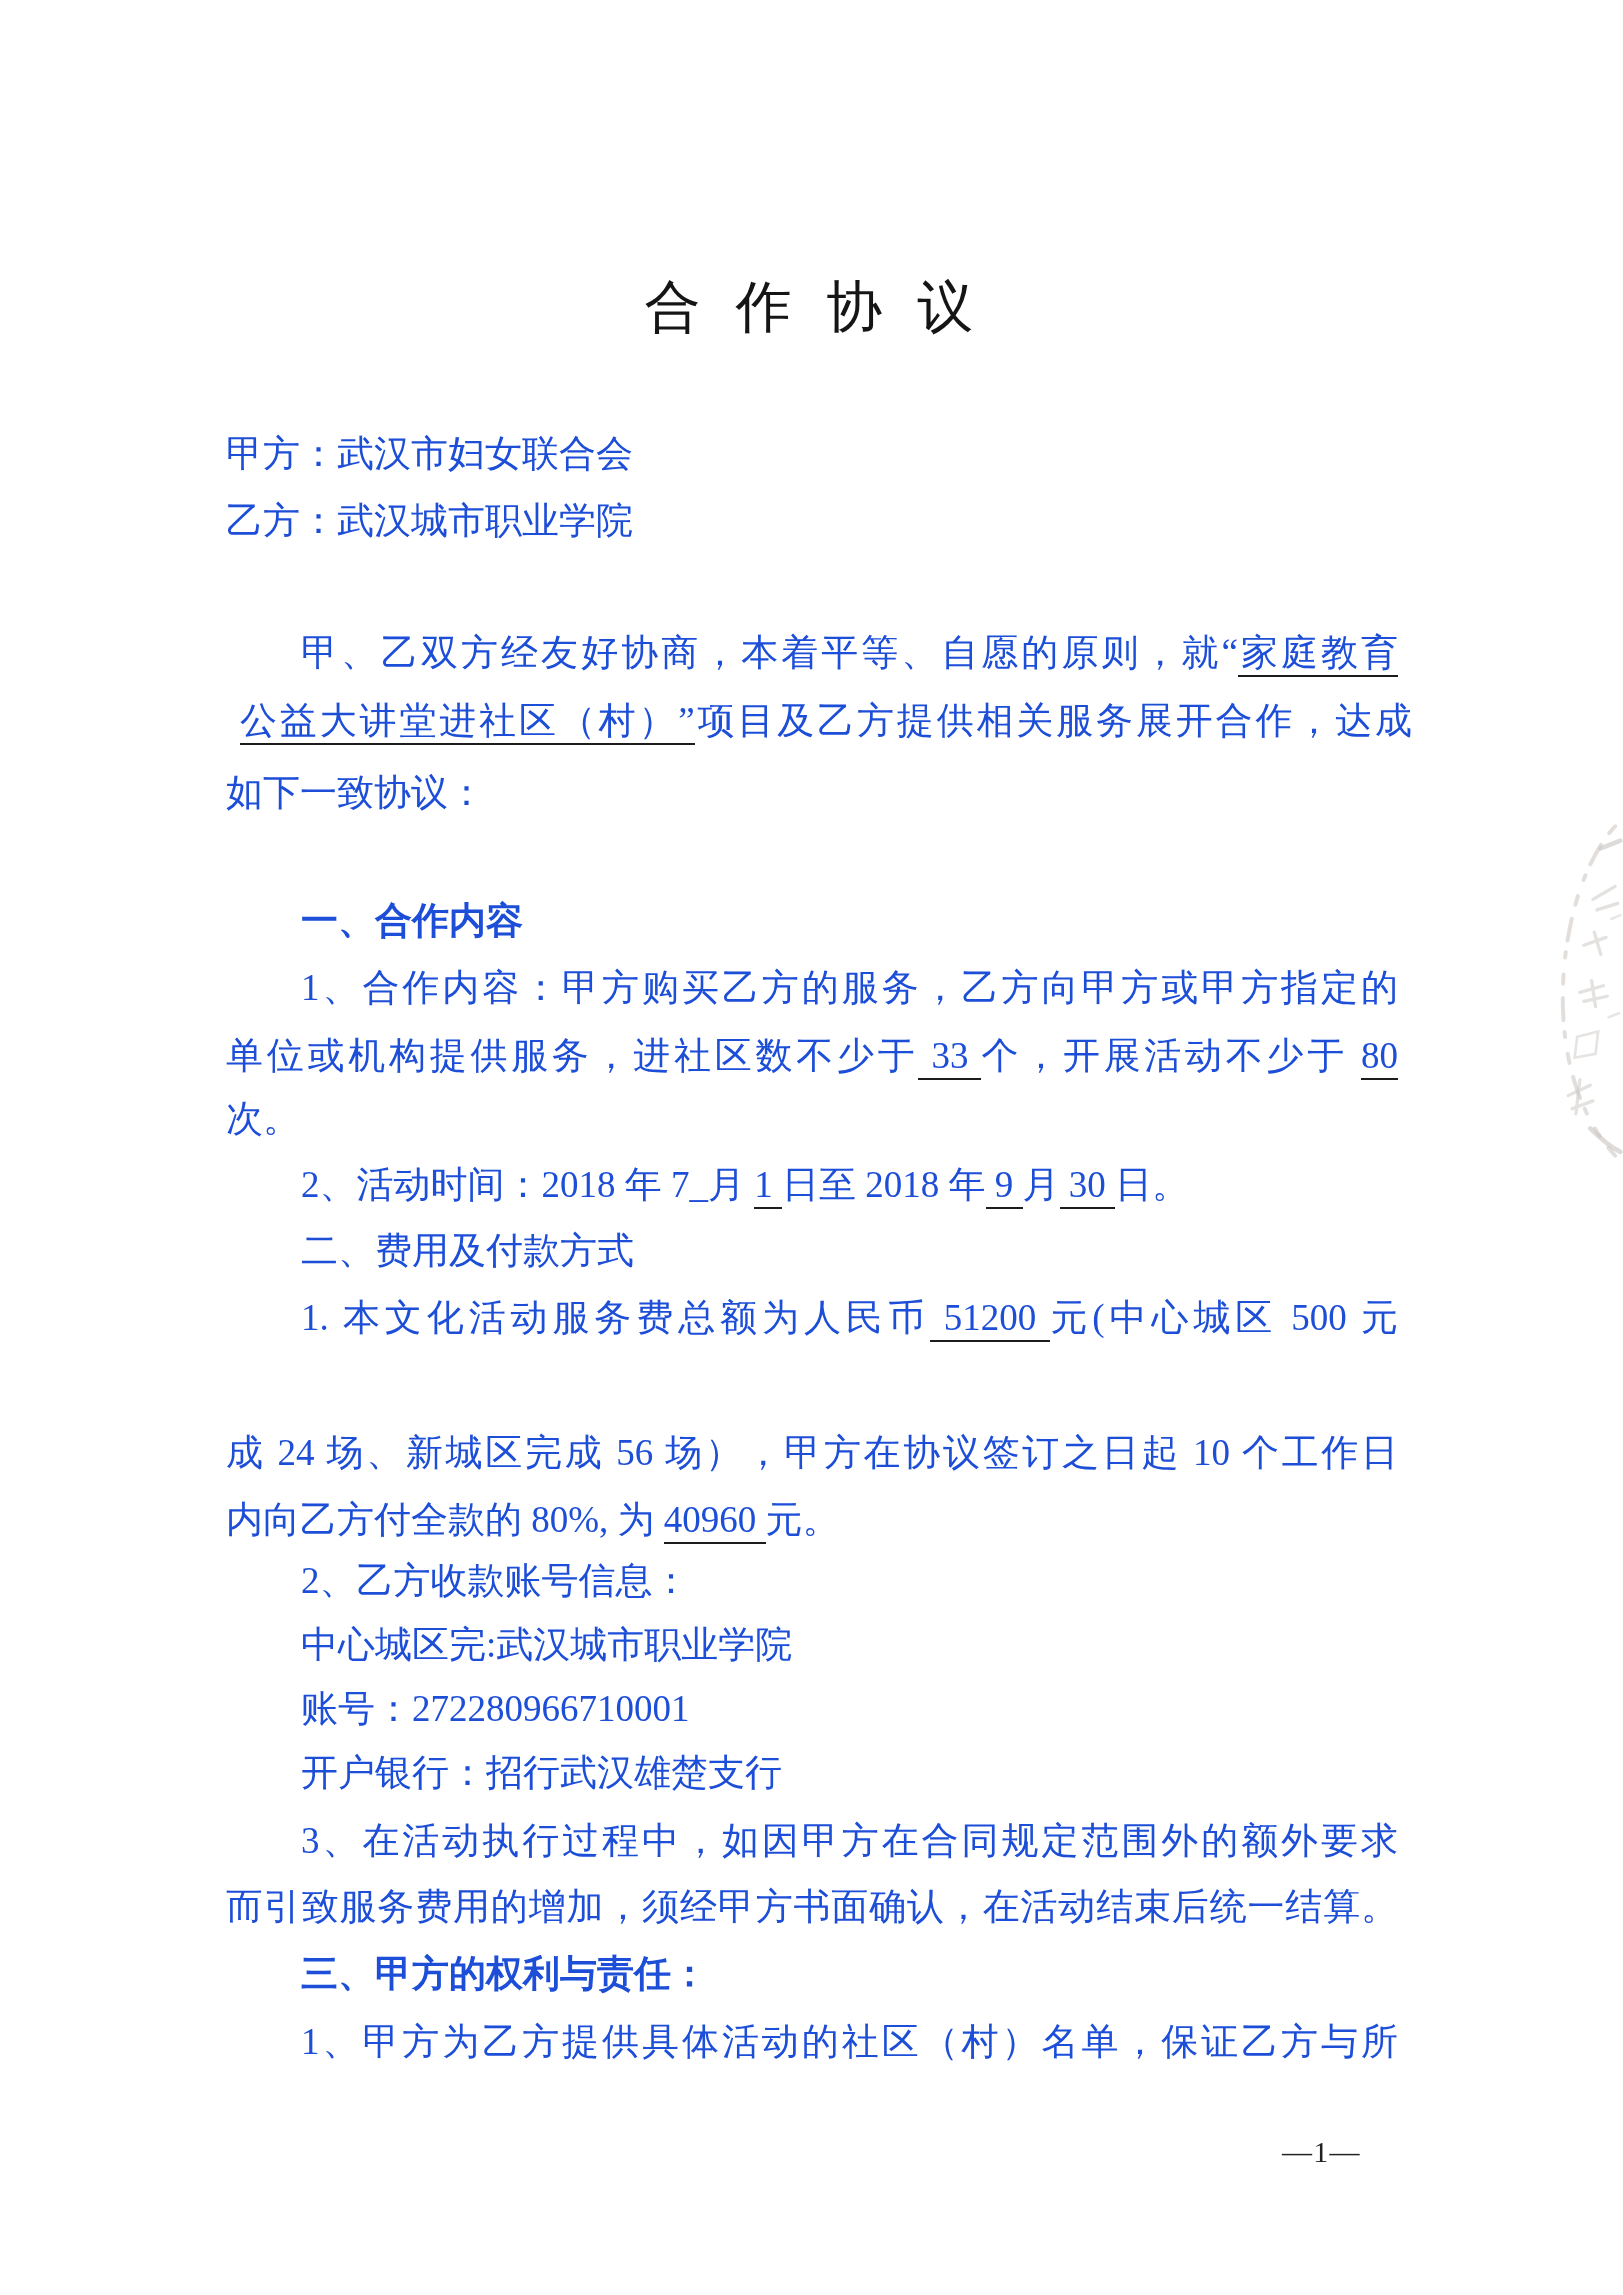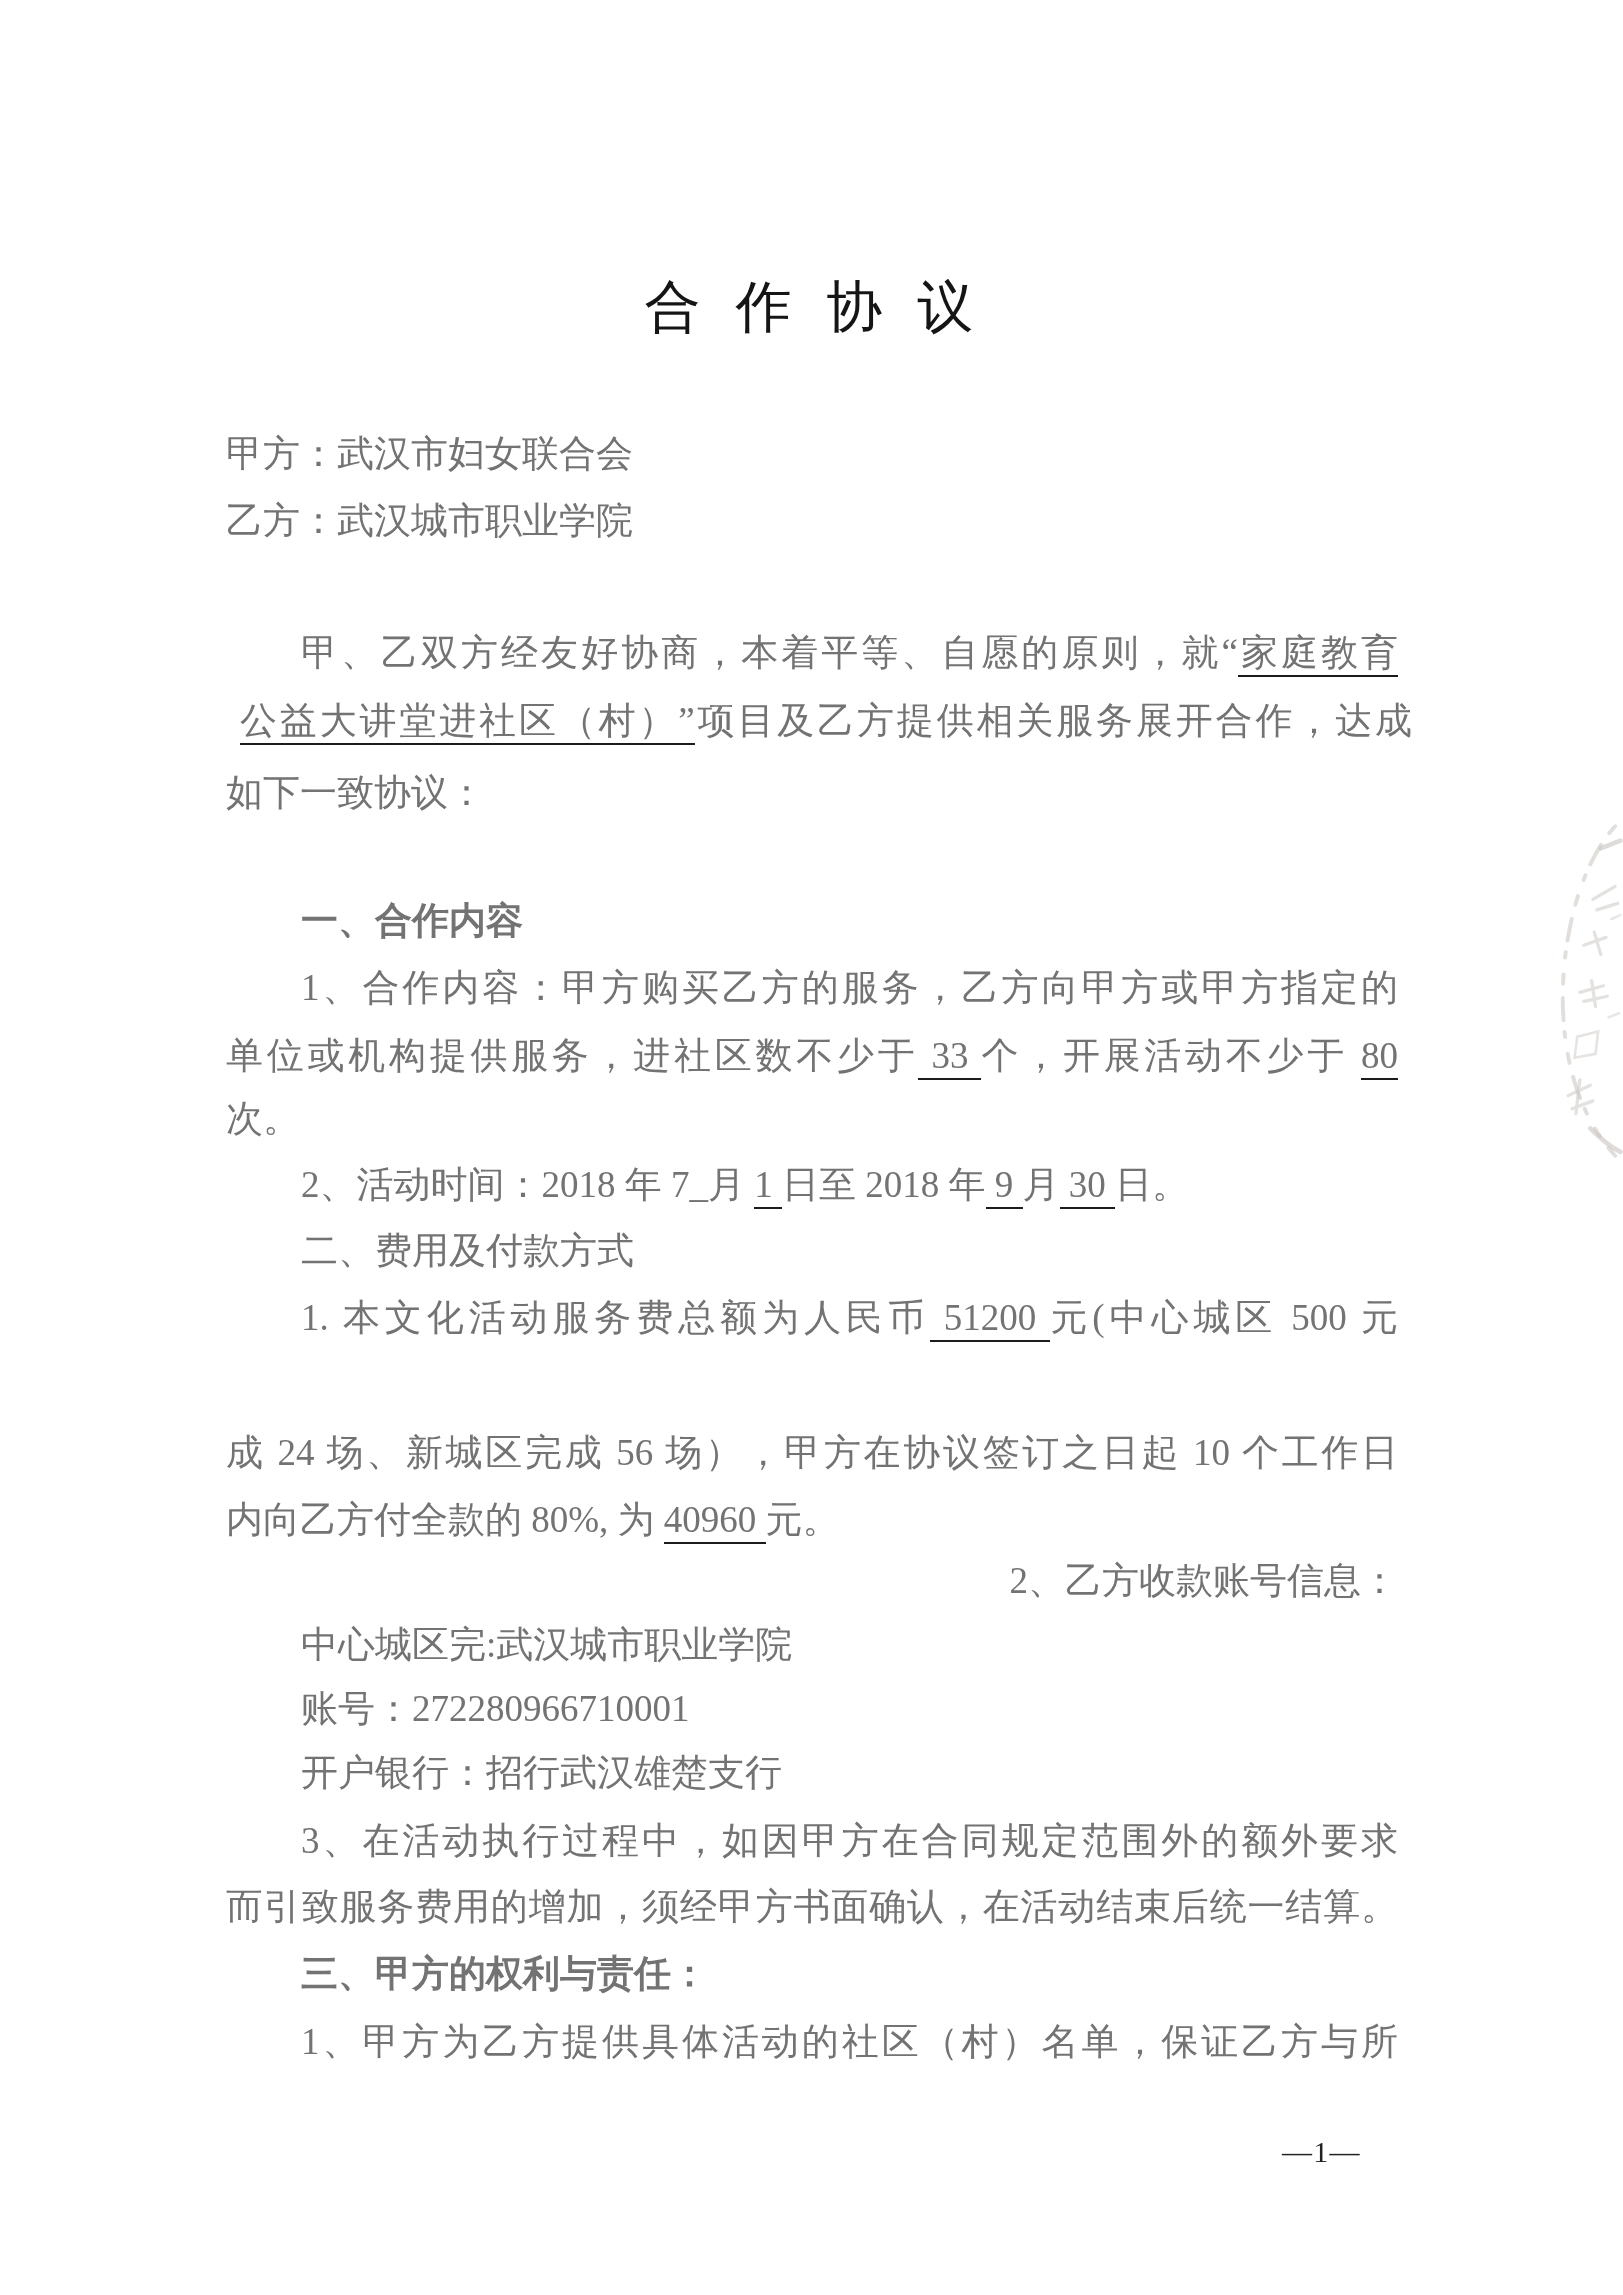"甲方：武汉市妇女联合会" .line { color: #737373 -> #1d4ed8 }
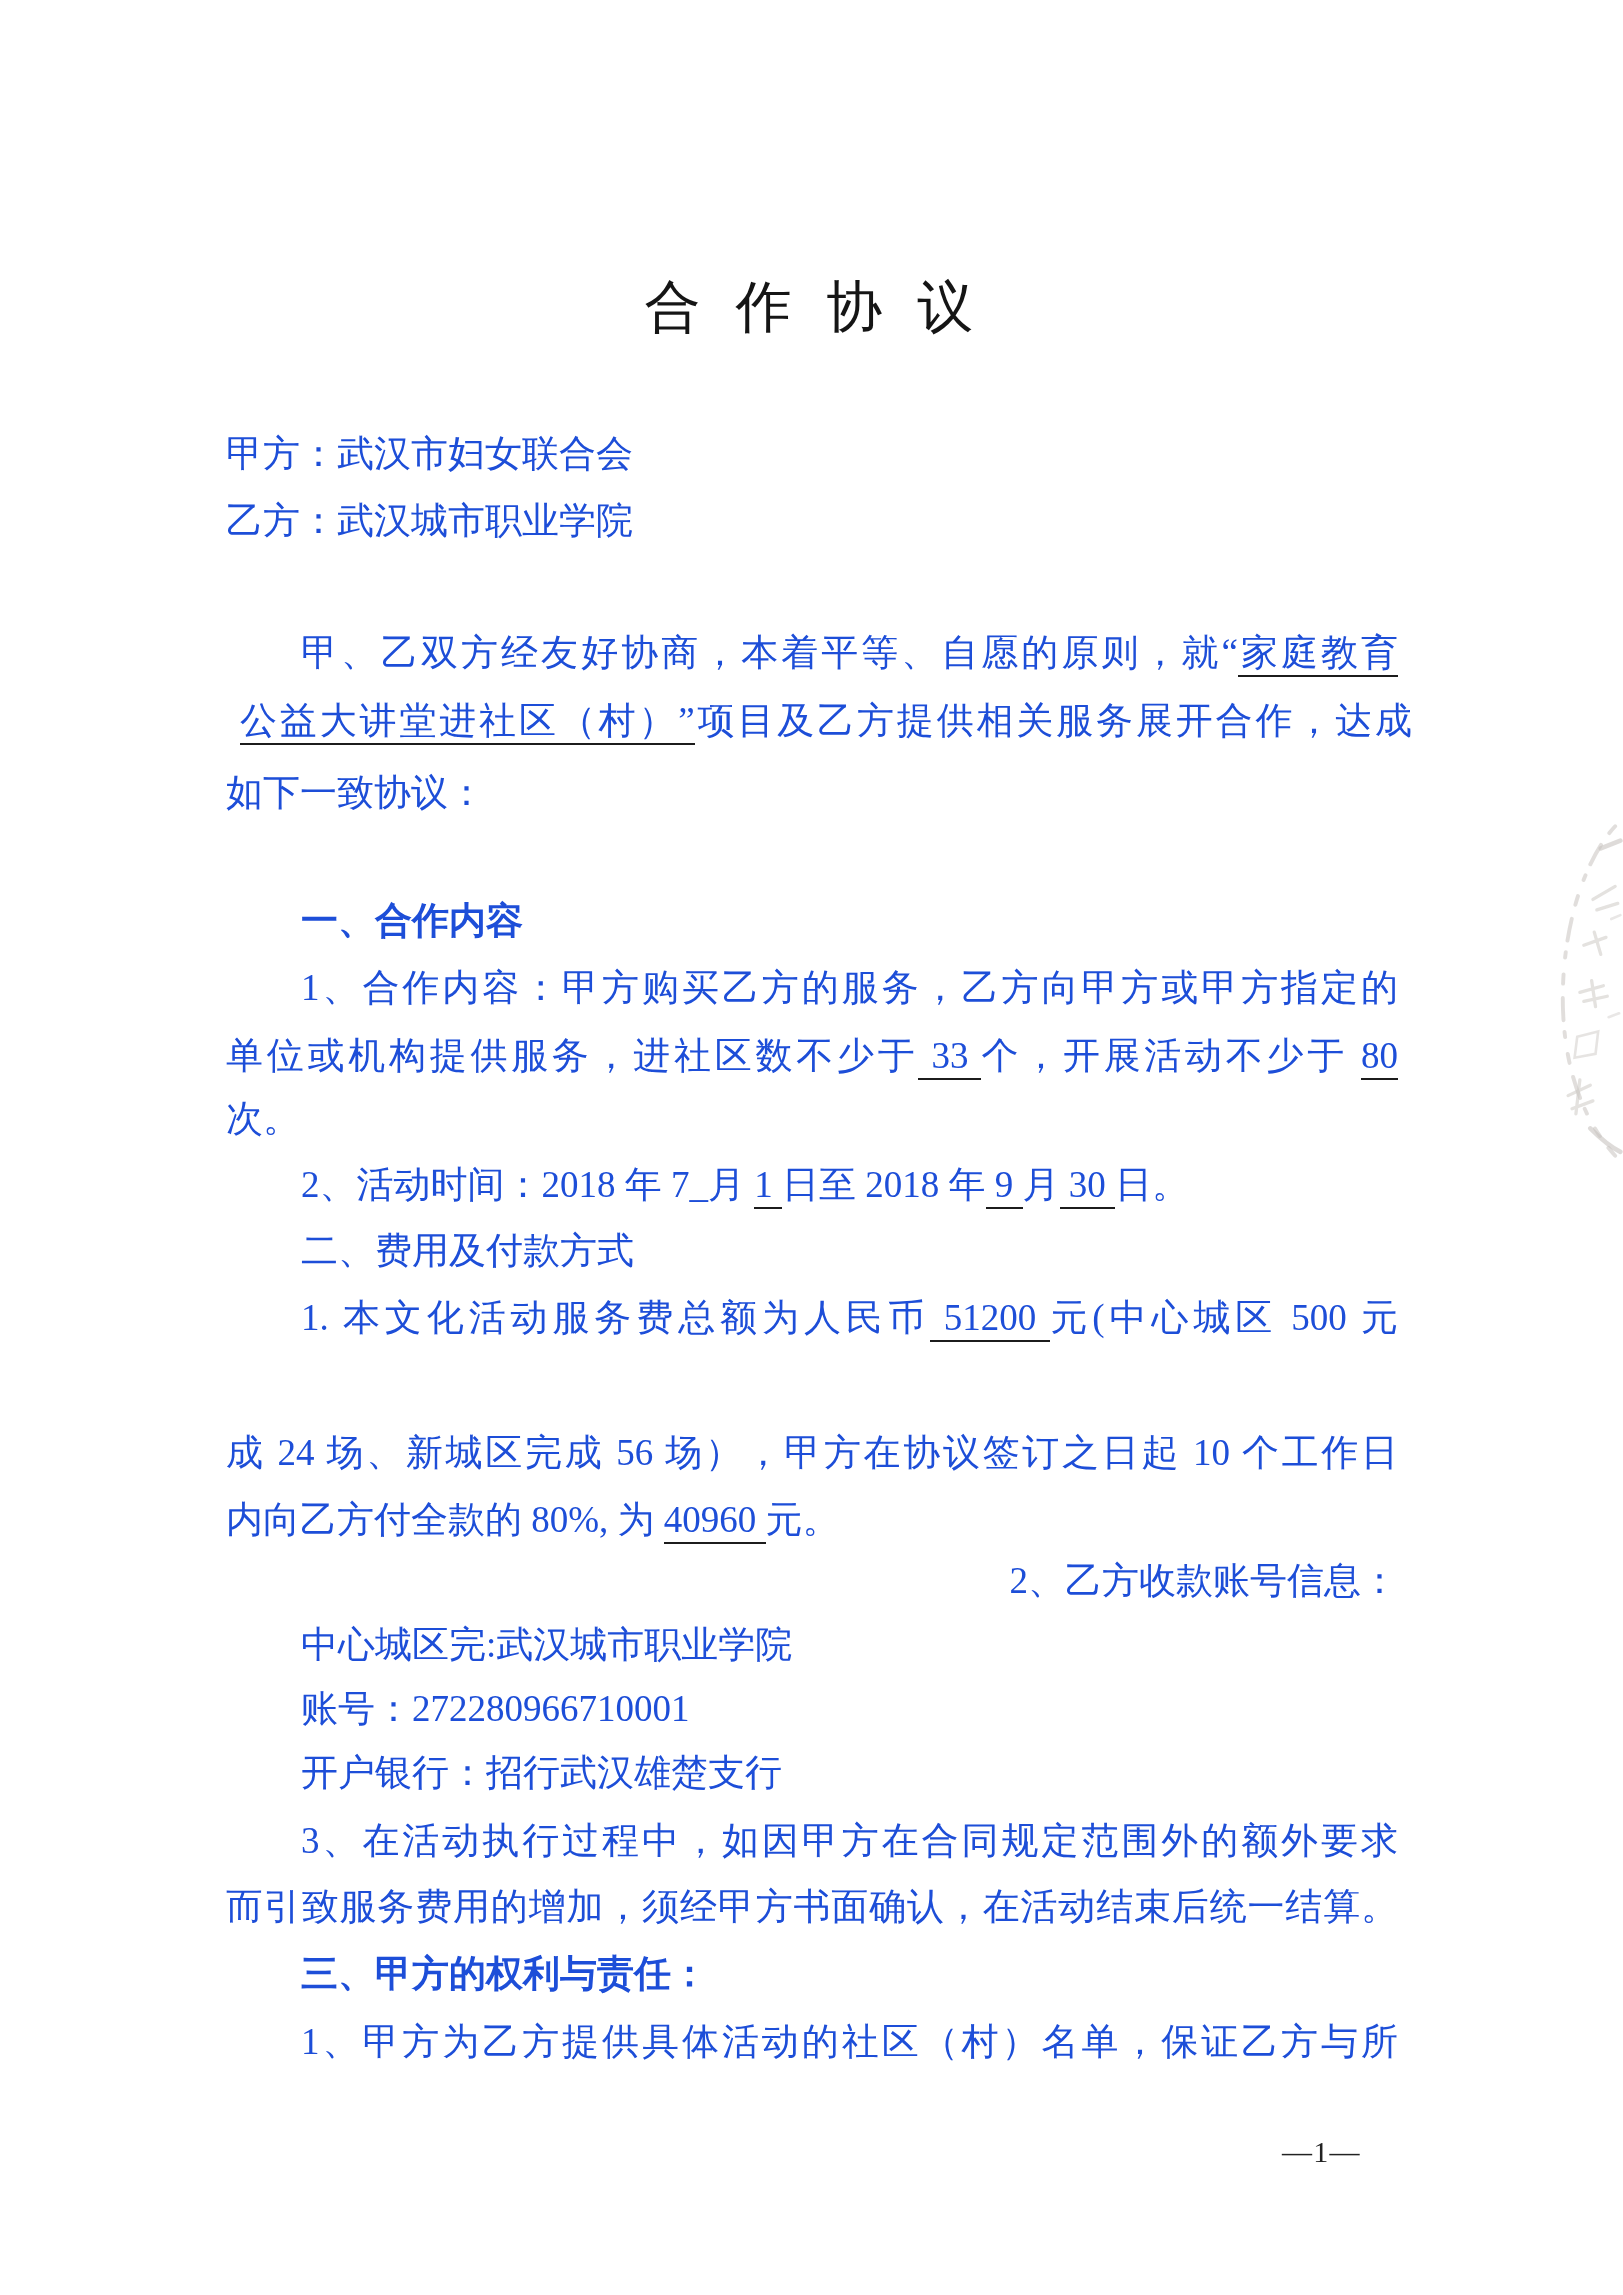"2、乙方收款账号信息：" div.line { text-align: right -> none }
